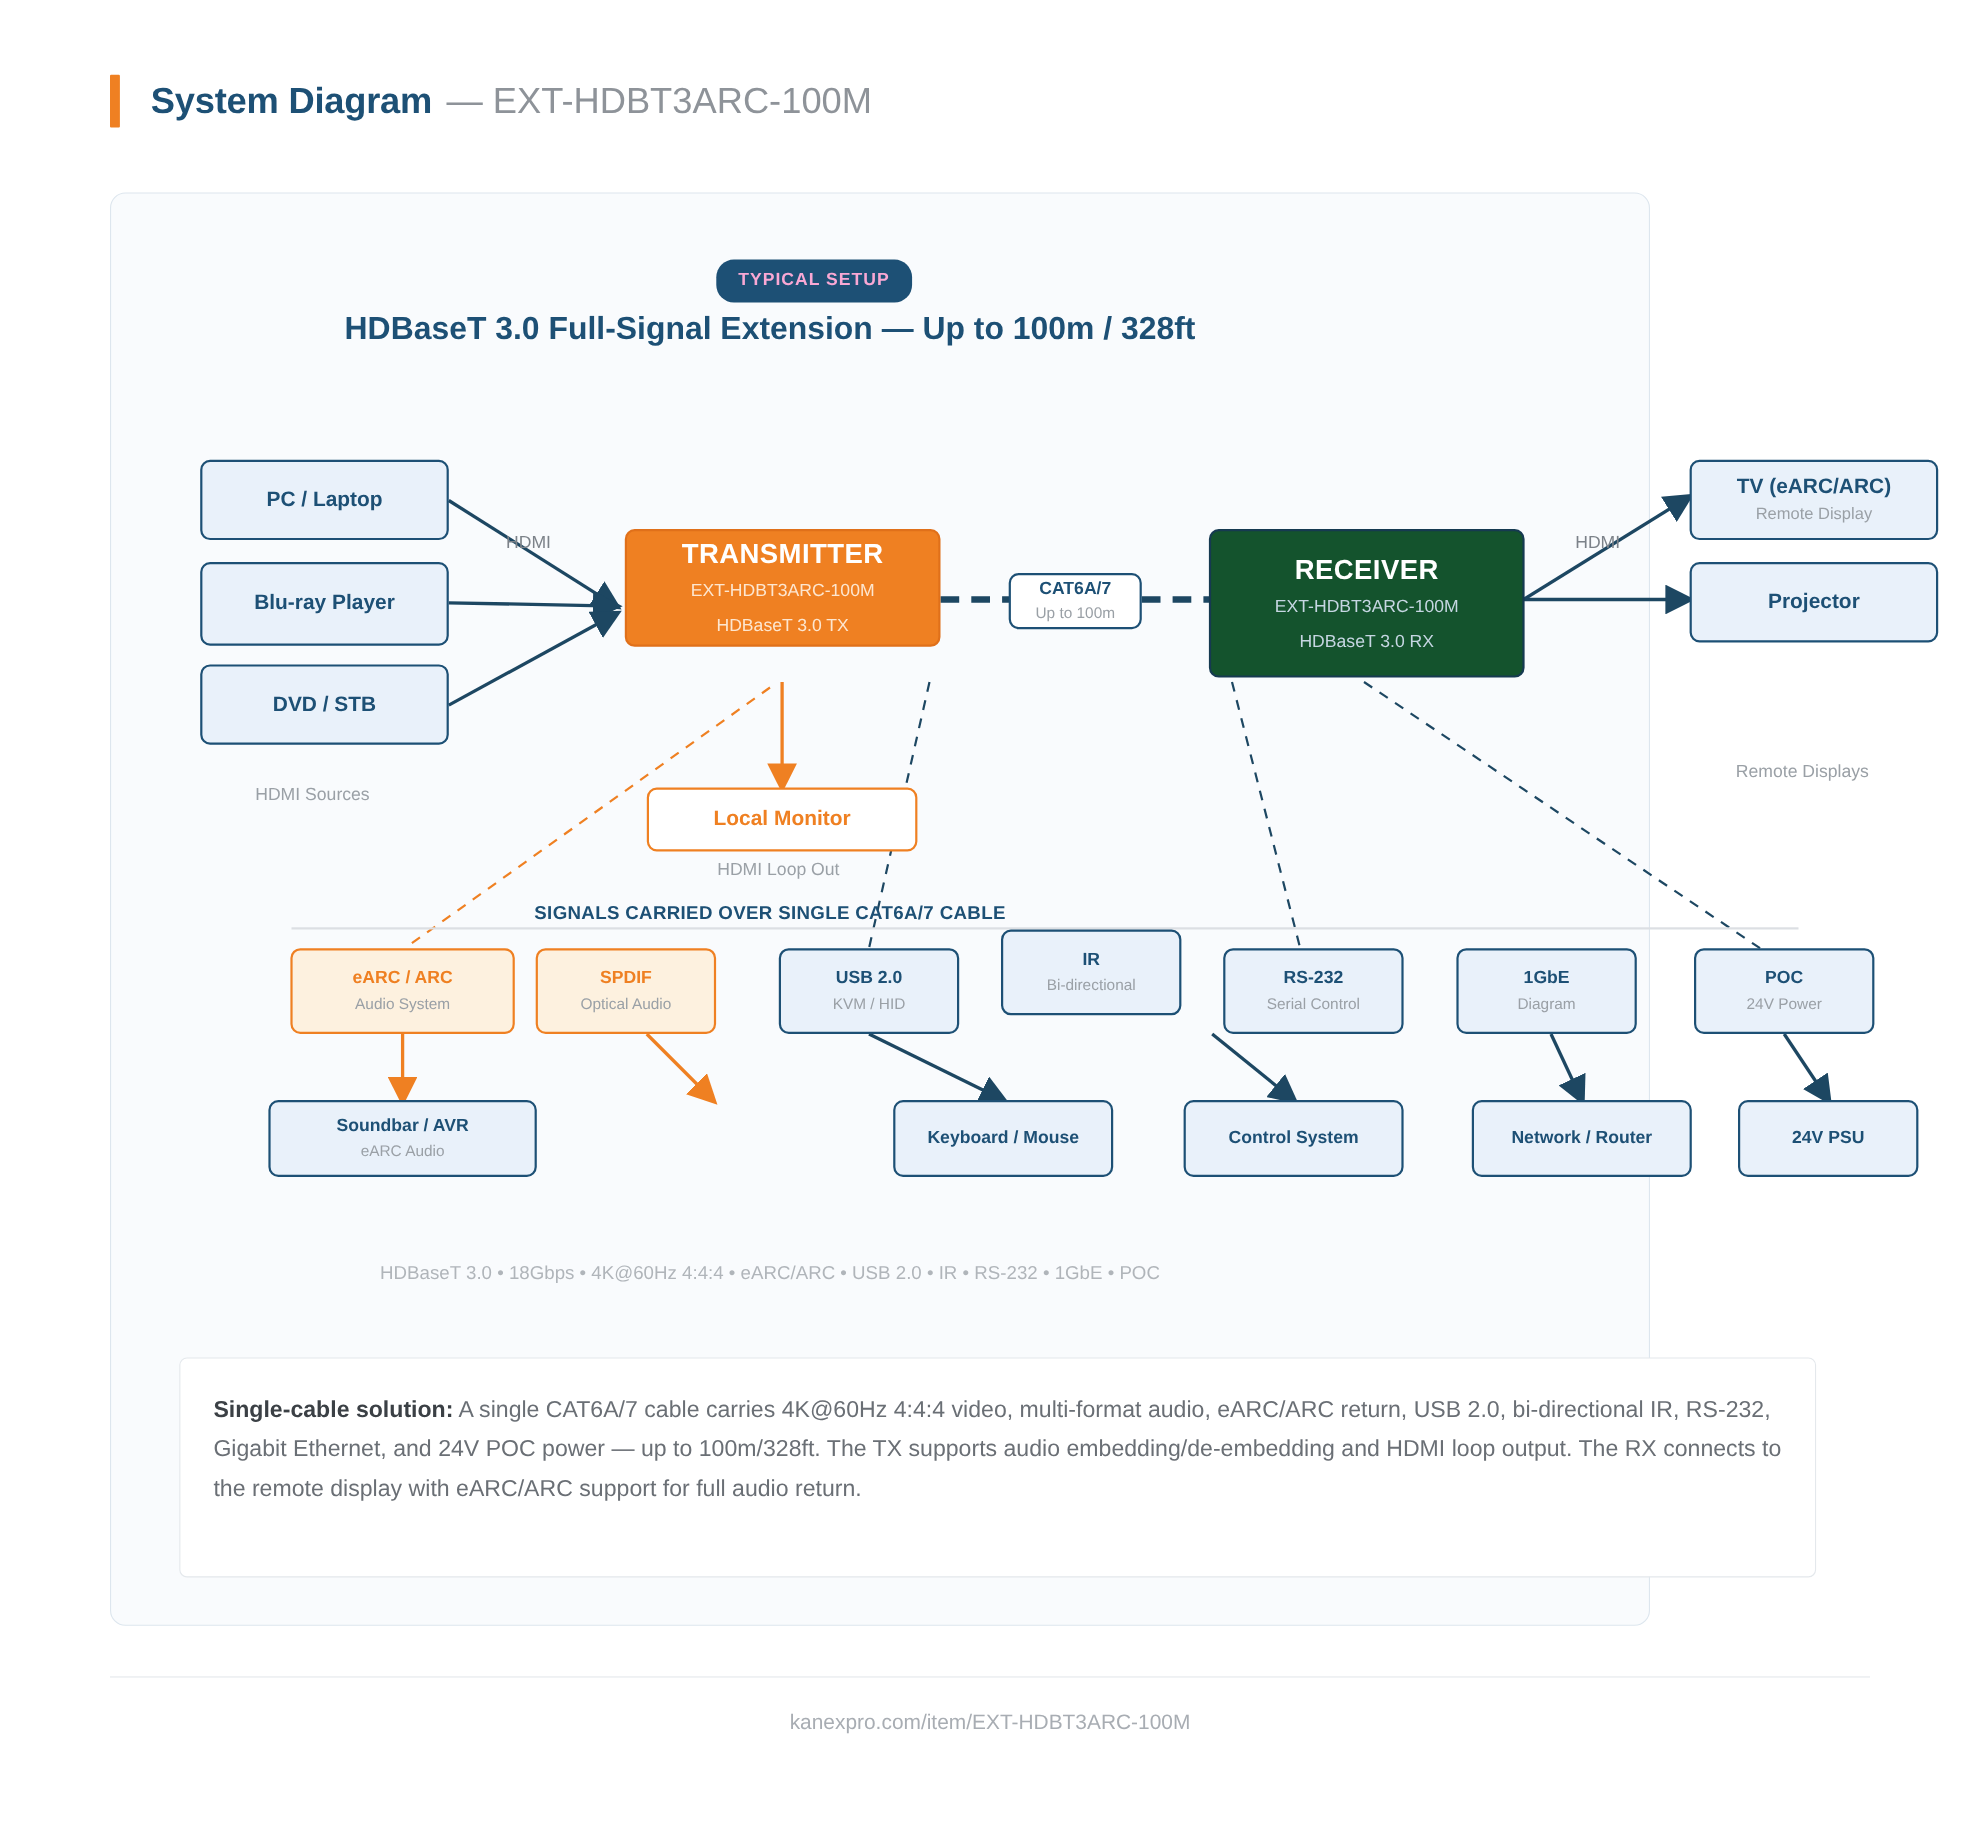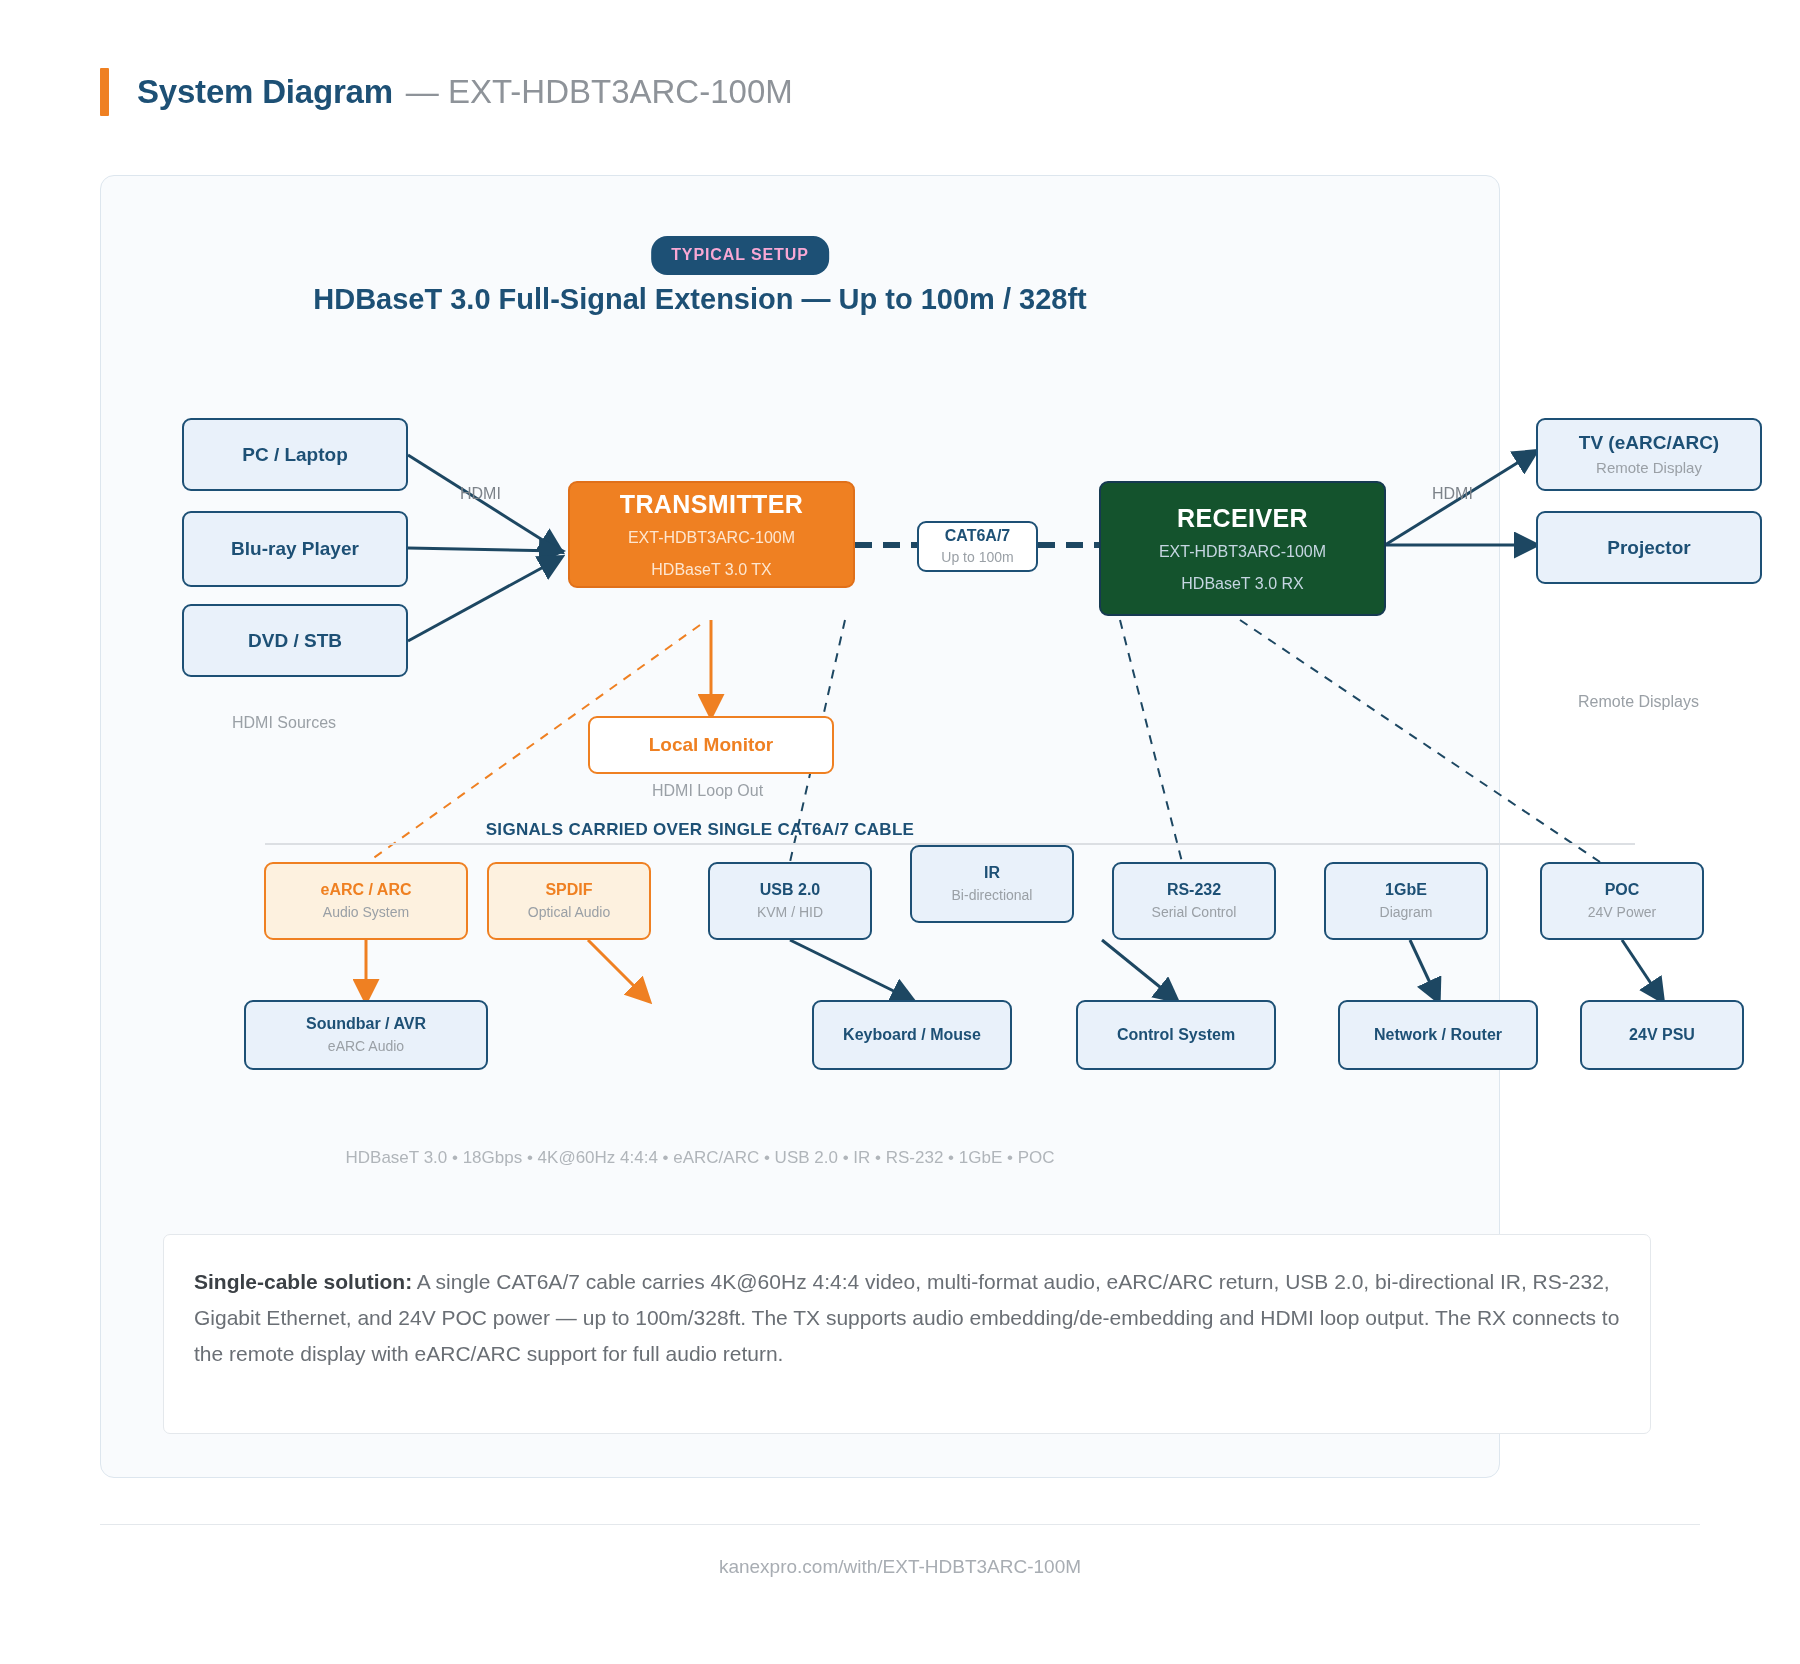"kanexpro.com/with/EXT-HDBT3ARC-100M" div.foot-url { text: kanexpro.com/with/EXT-HDBT3ARC-100M -> kanexpro.com/item/EXT-HDBT3ARC-100M }
